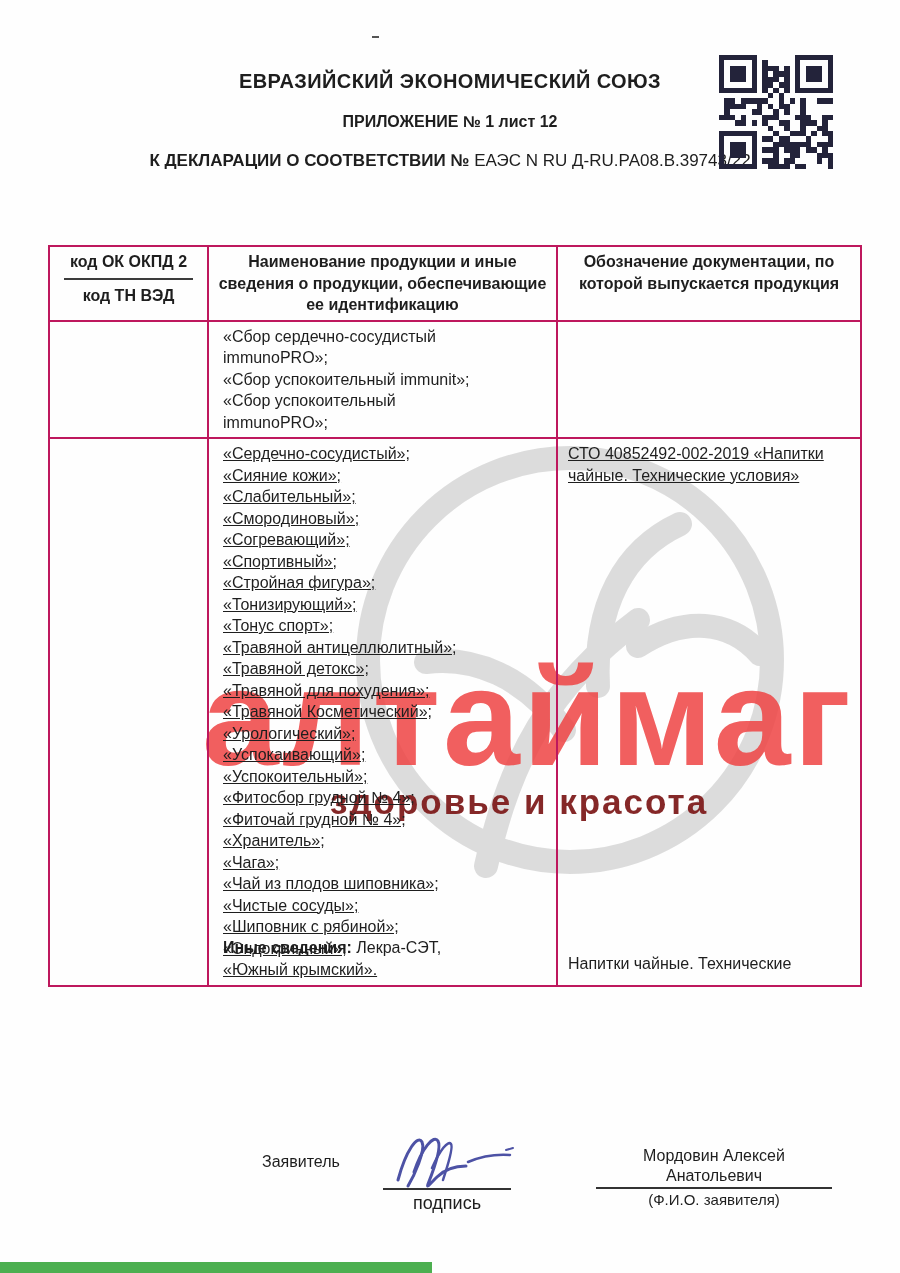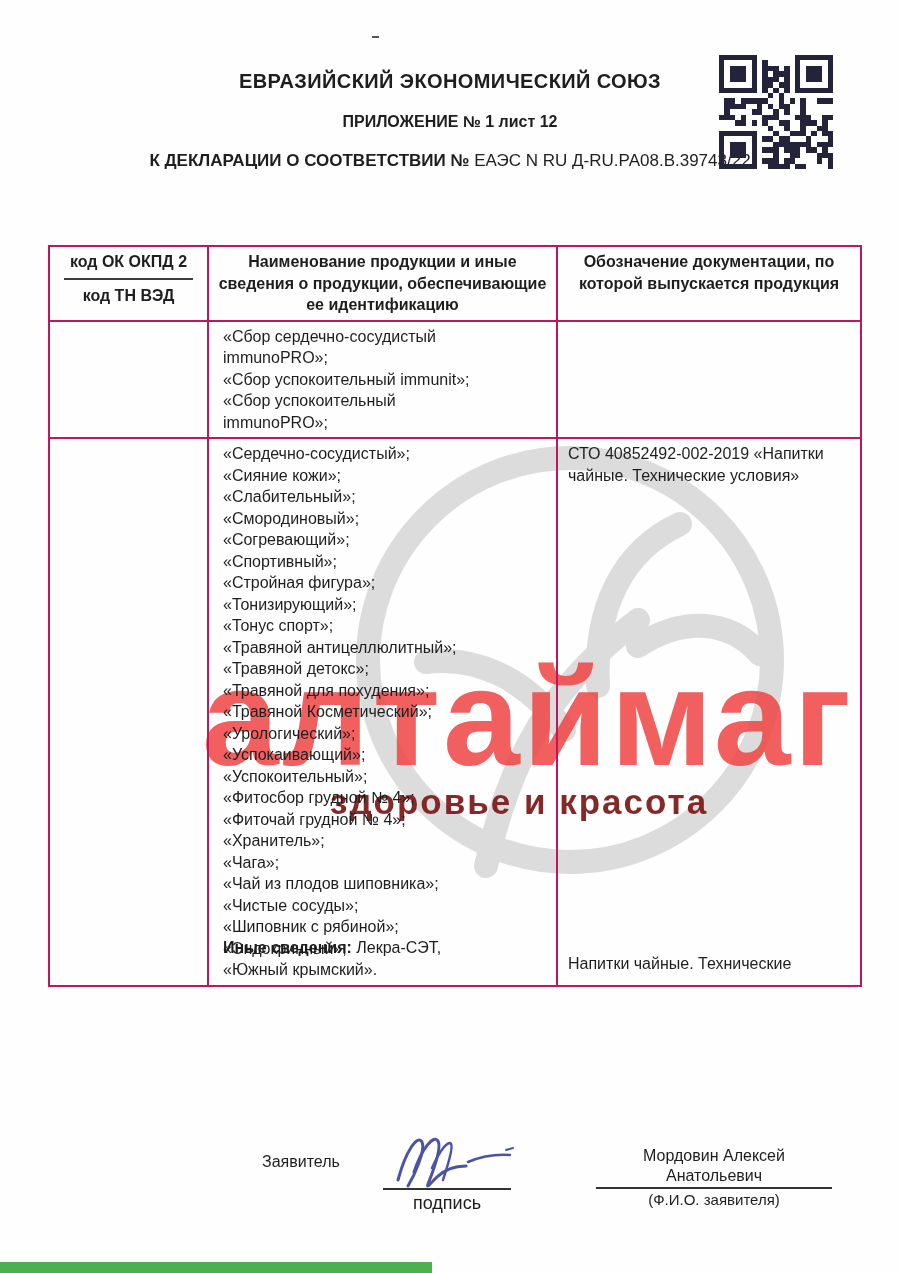"«Сердечно-сосудистый»;" tr.r2 td { text-decoration: none -> underline }
